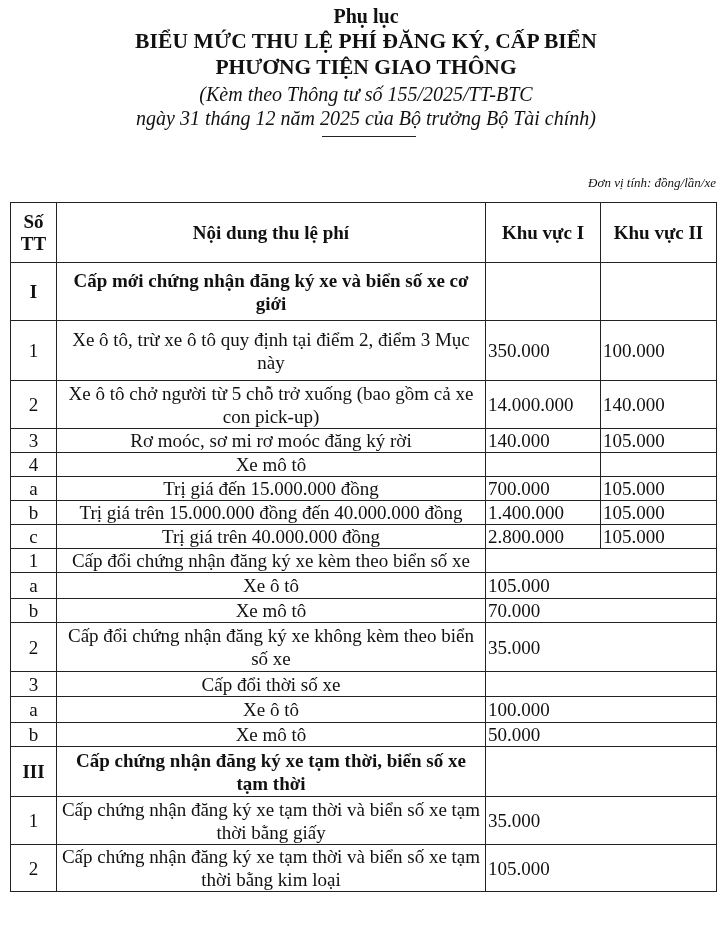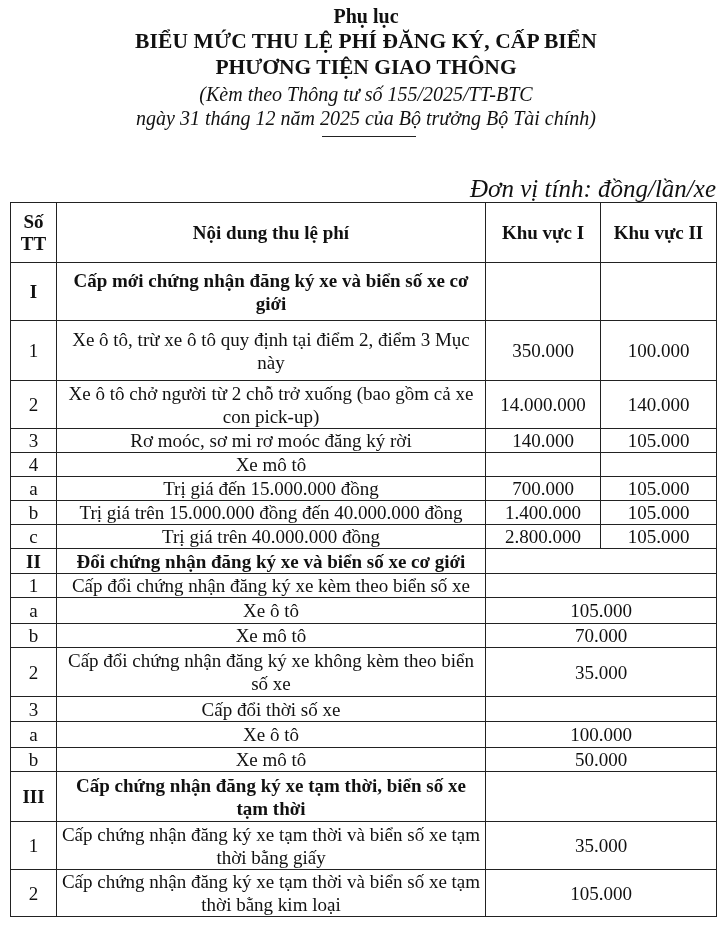"Đơn vị tính: đồng/lần/xe" .unit { font-size: 25px -> 13px }
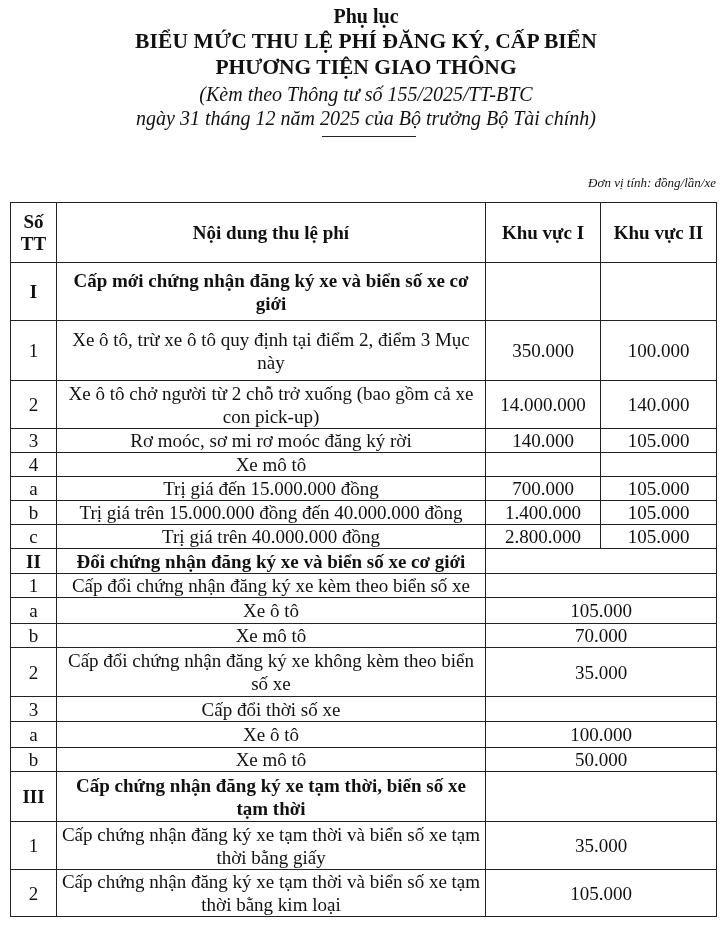"350.000" td.num { text-align: center -> none }
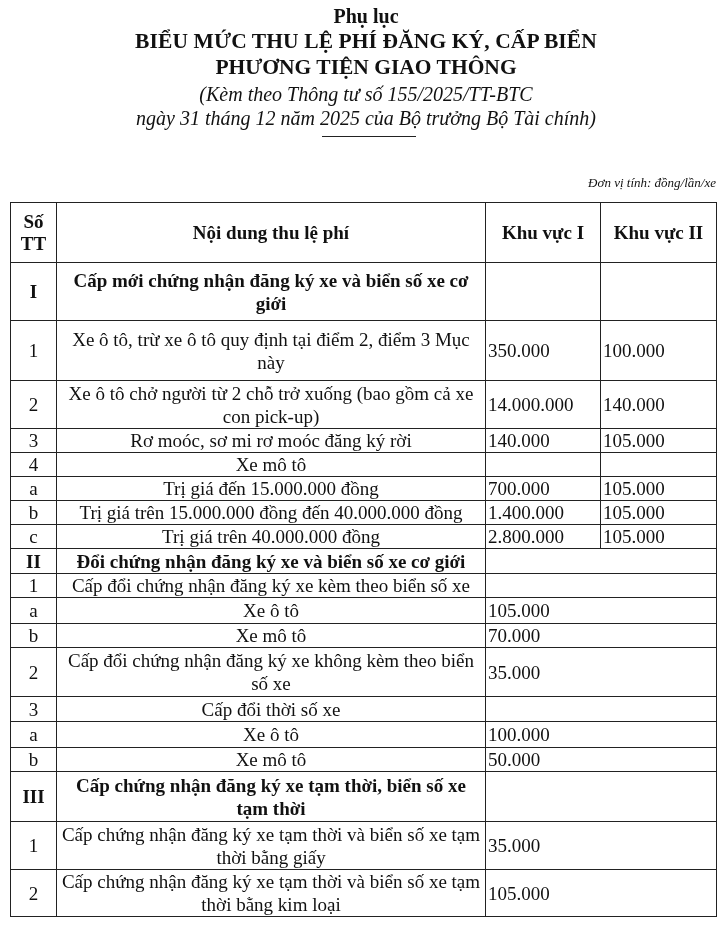"Xe ô tô chở người" td.content { text: 2 -> 5 }
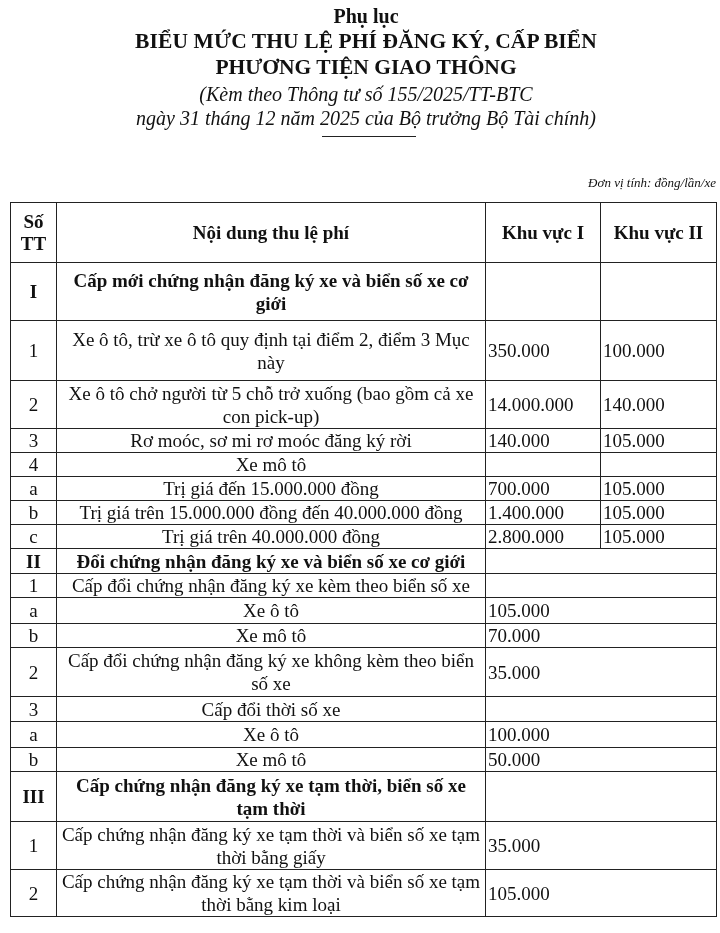"II" tr.section { html: <tr> <td>II</td> <td>Đổi chứng nhận đăng ký xe và biển số xe cơ giới</td> <td></td> </tr> -> none }
